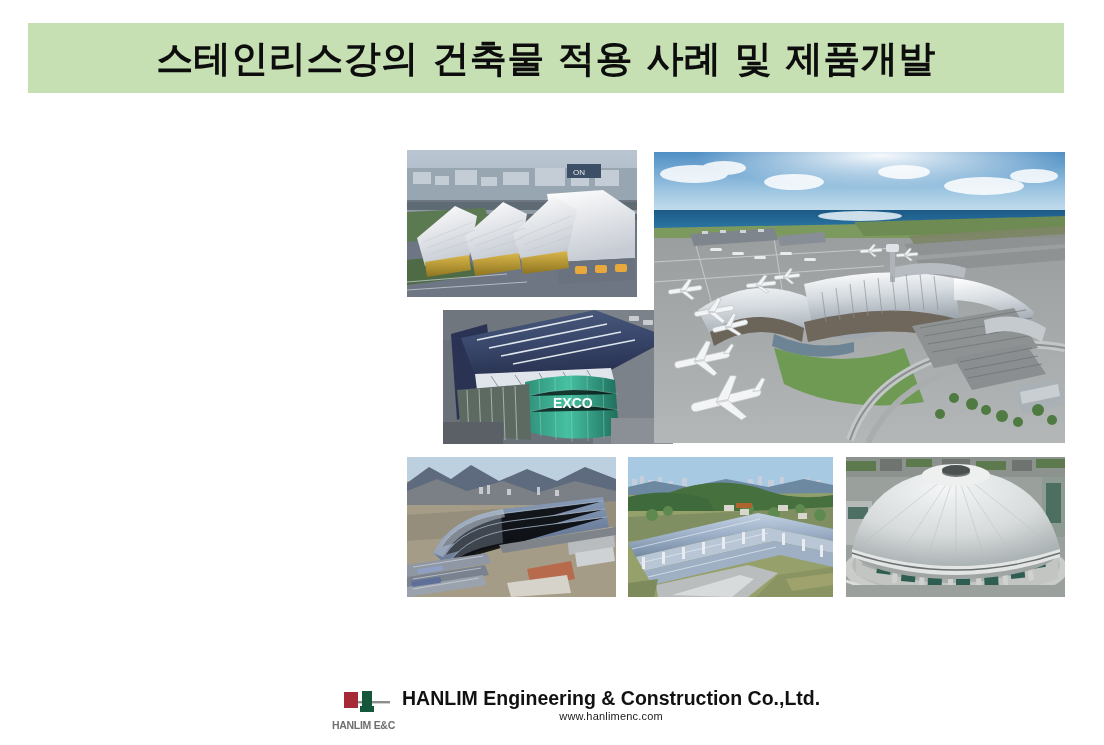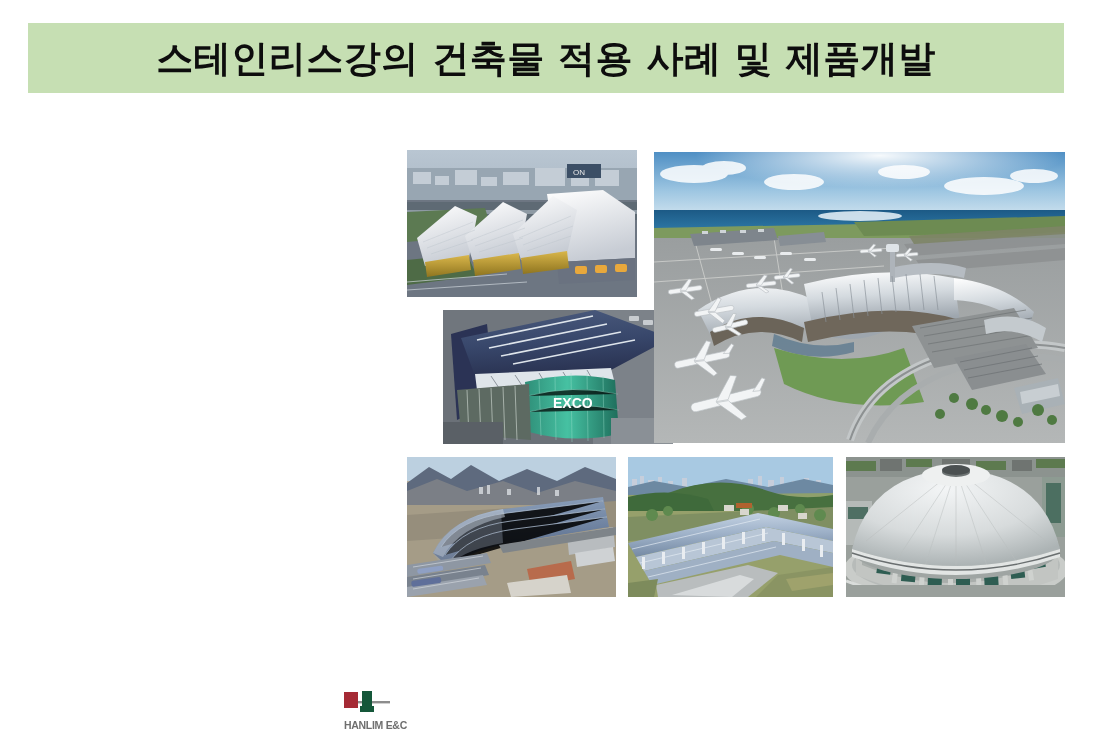"HANLIM Engineering & Construction" div.footer-texts { html: none -> <div> <div>HANLIM Engineering &amp; Construction Co.,Ltd.</div> <div>www.hanlimenc.com</div> </div> }
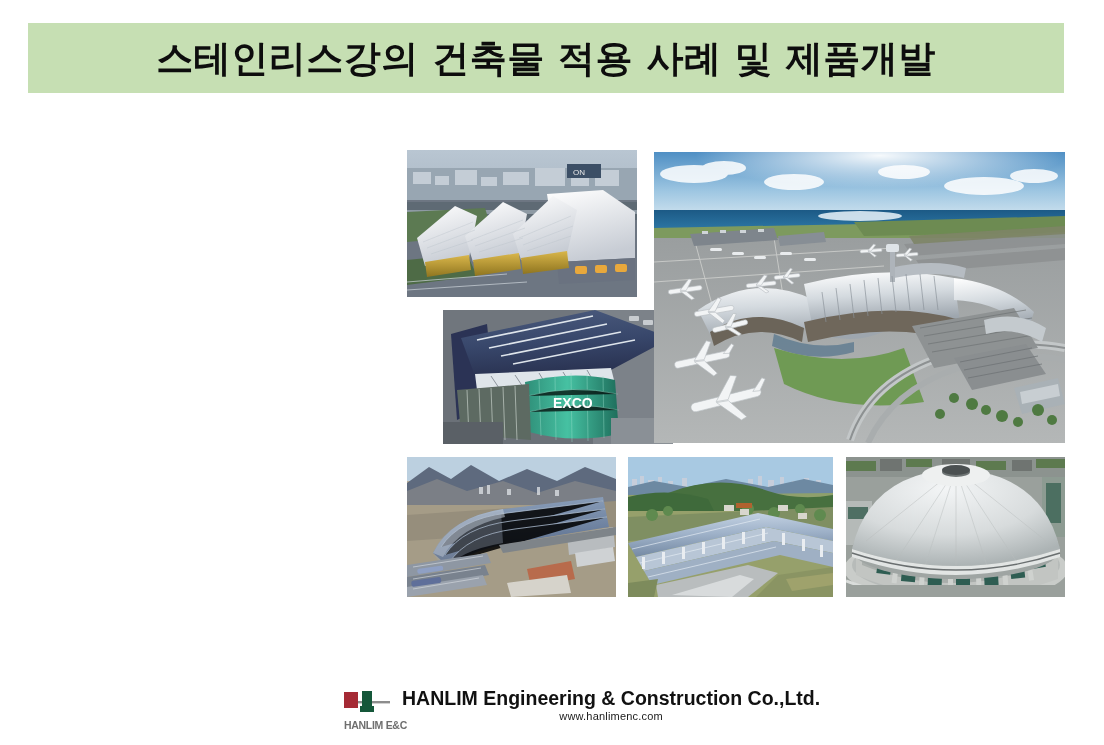"HANLIM E&C" .logo-caption { margin-left: 12px -> none }
